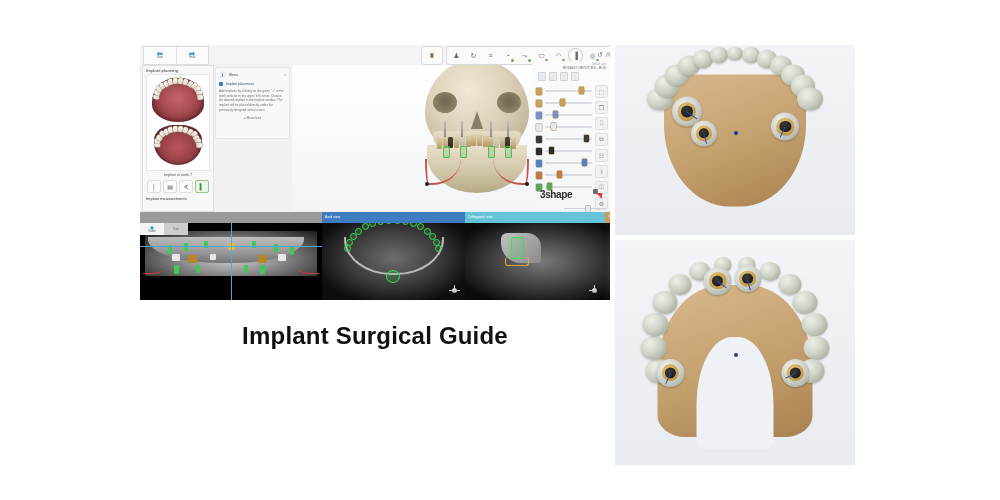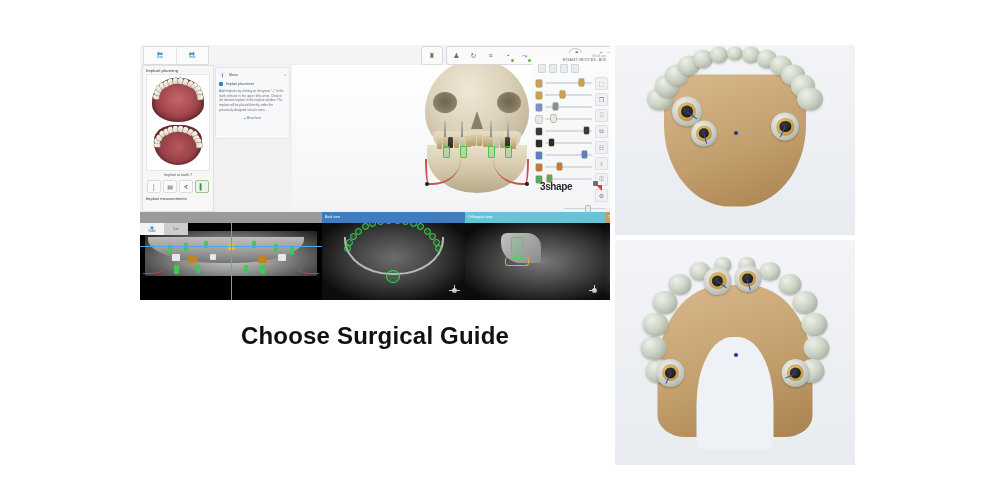"3shape" .rsb { top: 8px -> 16px }
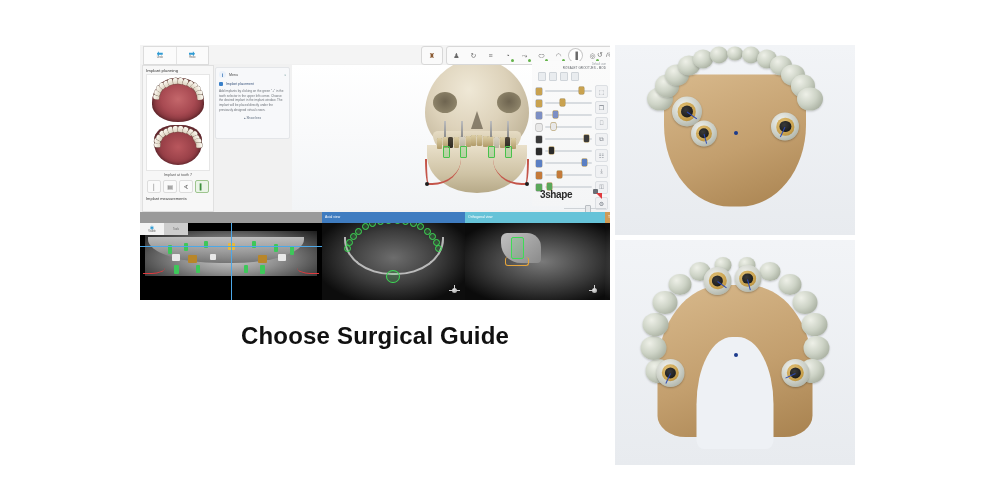"Choose Surgical Guide" div { text: Choose -> Implant }
